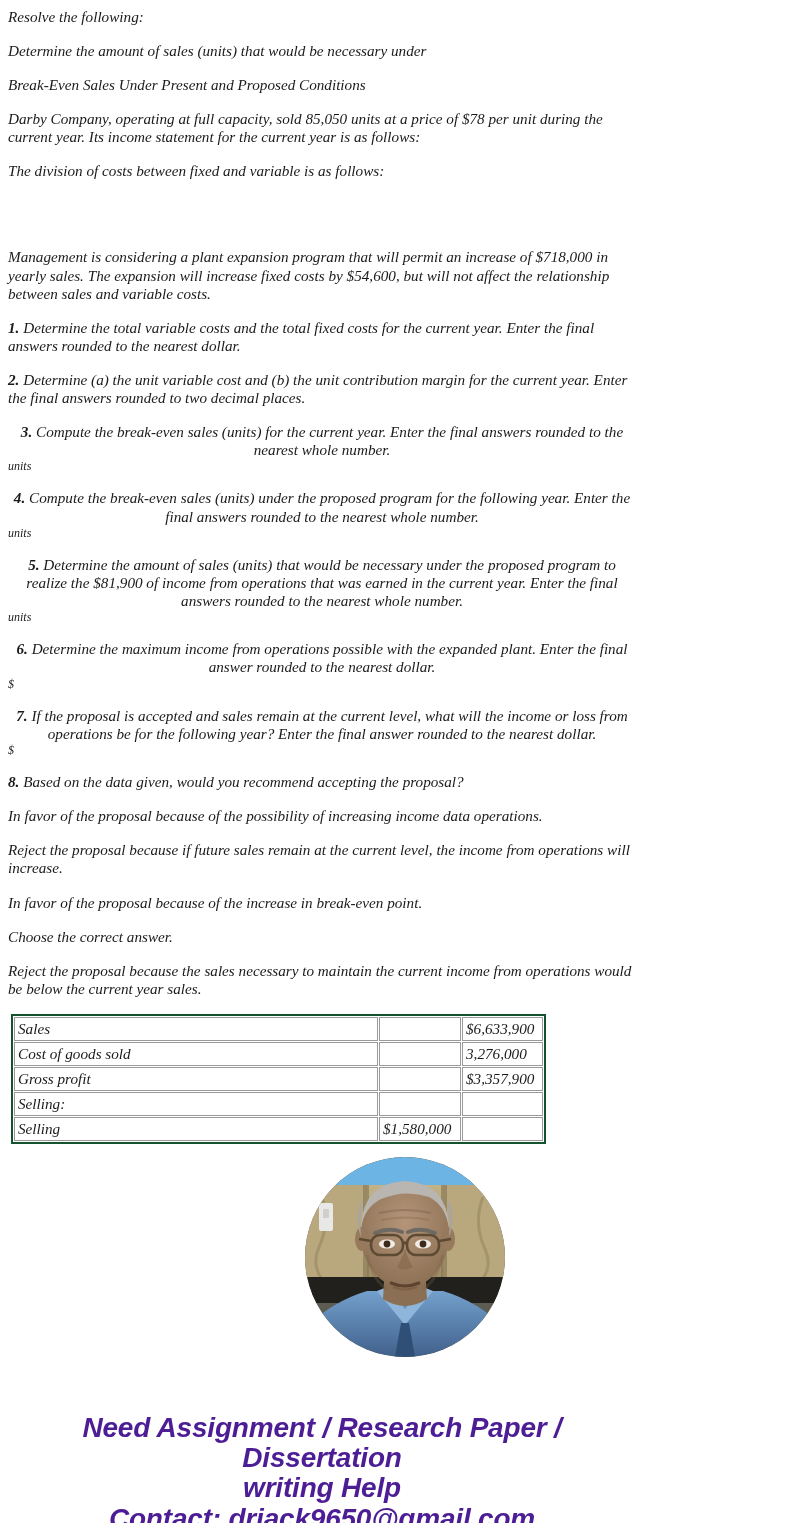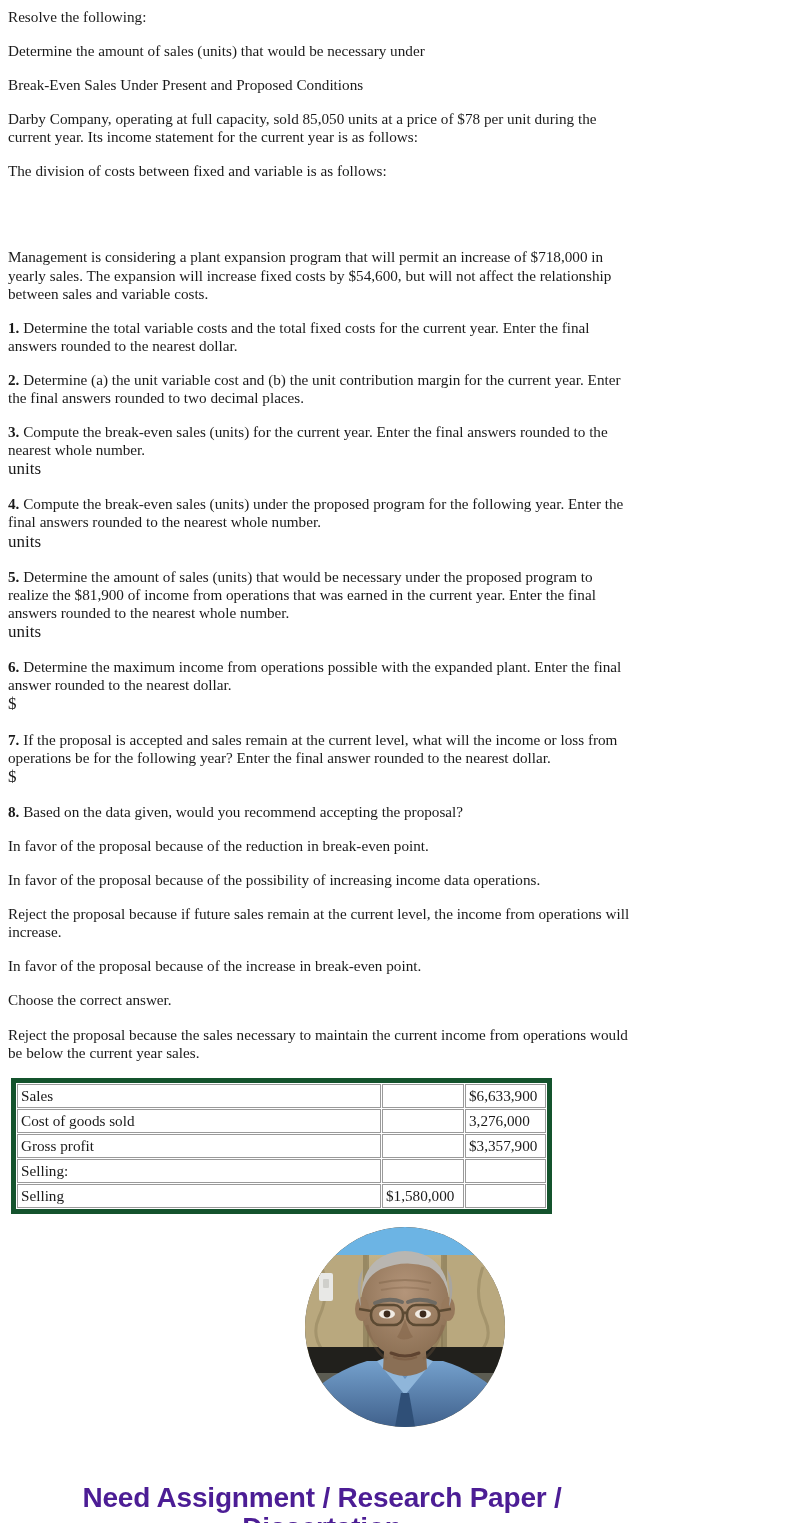"Resolve the following:" .page { font-style: none -> italic }
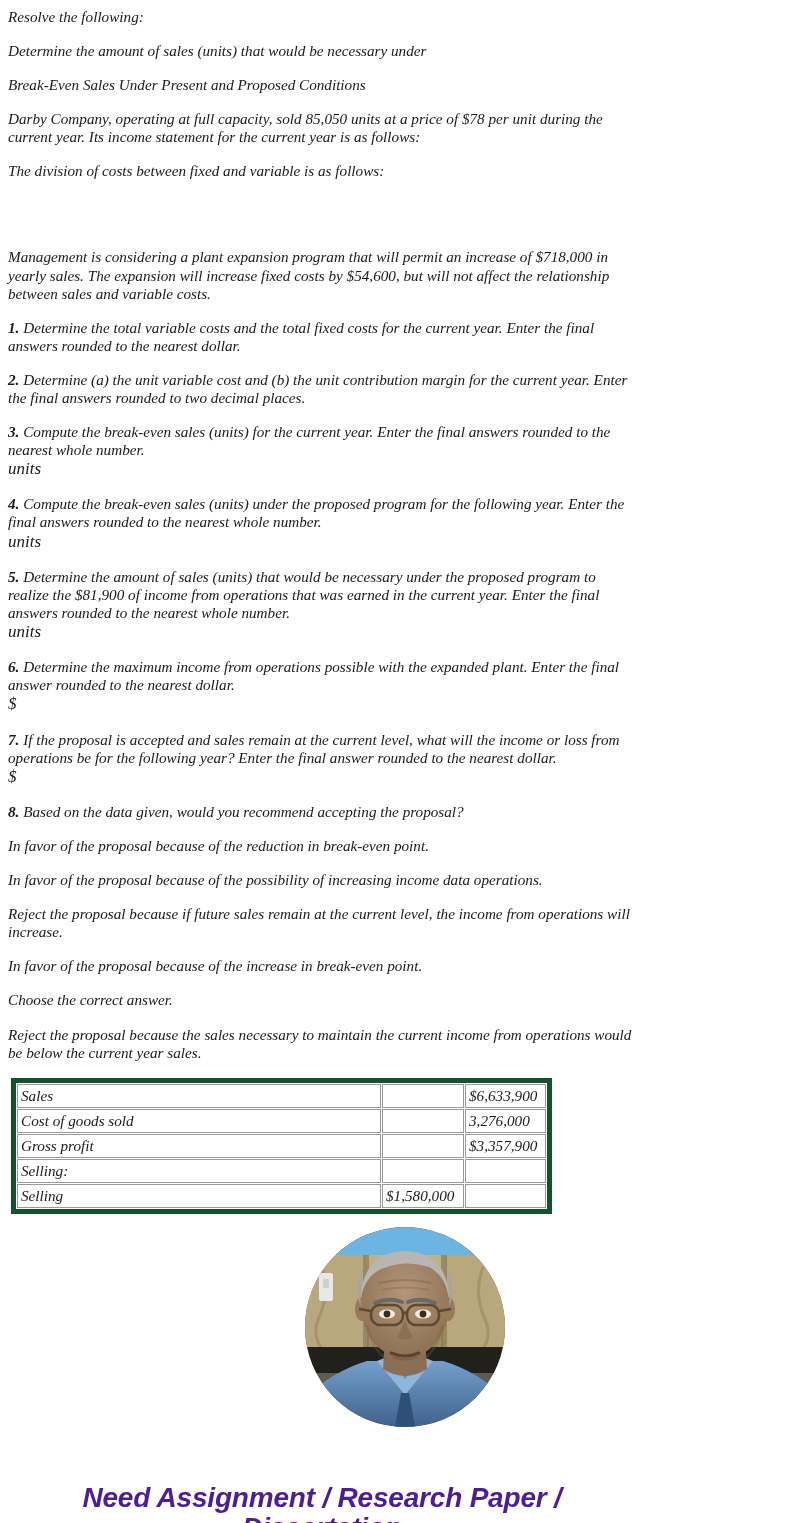"3. Compute the break-even sales" p.para.tight { text-align: none -> center }
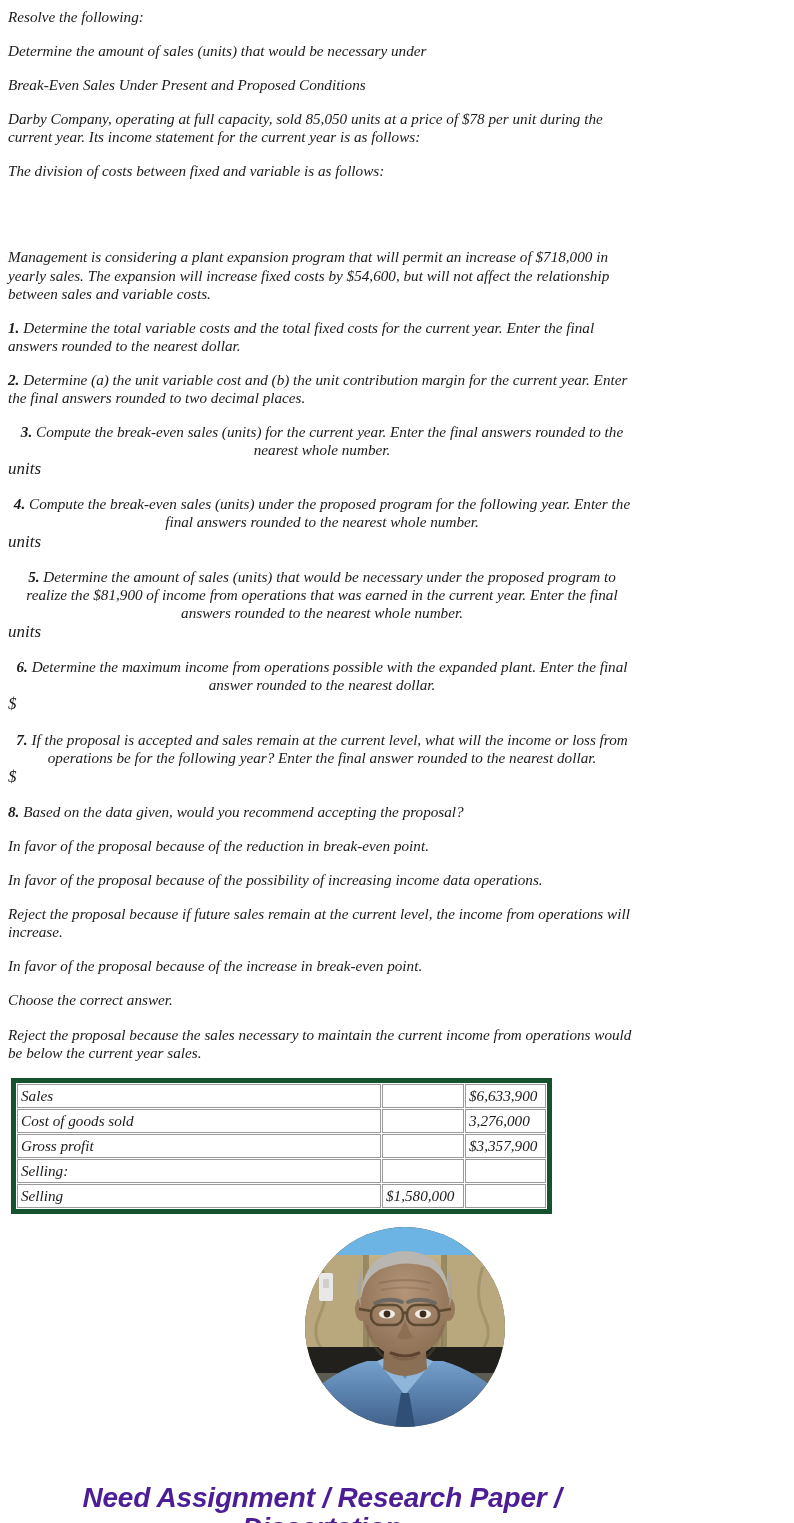"units" .answer-line { font-size: 17px -> 12px }
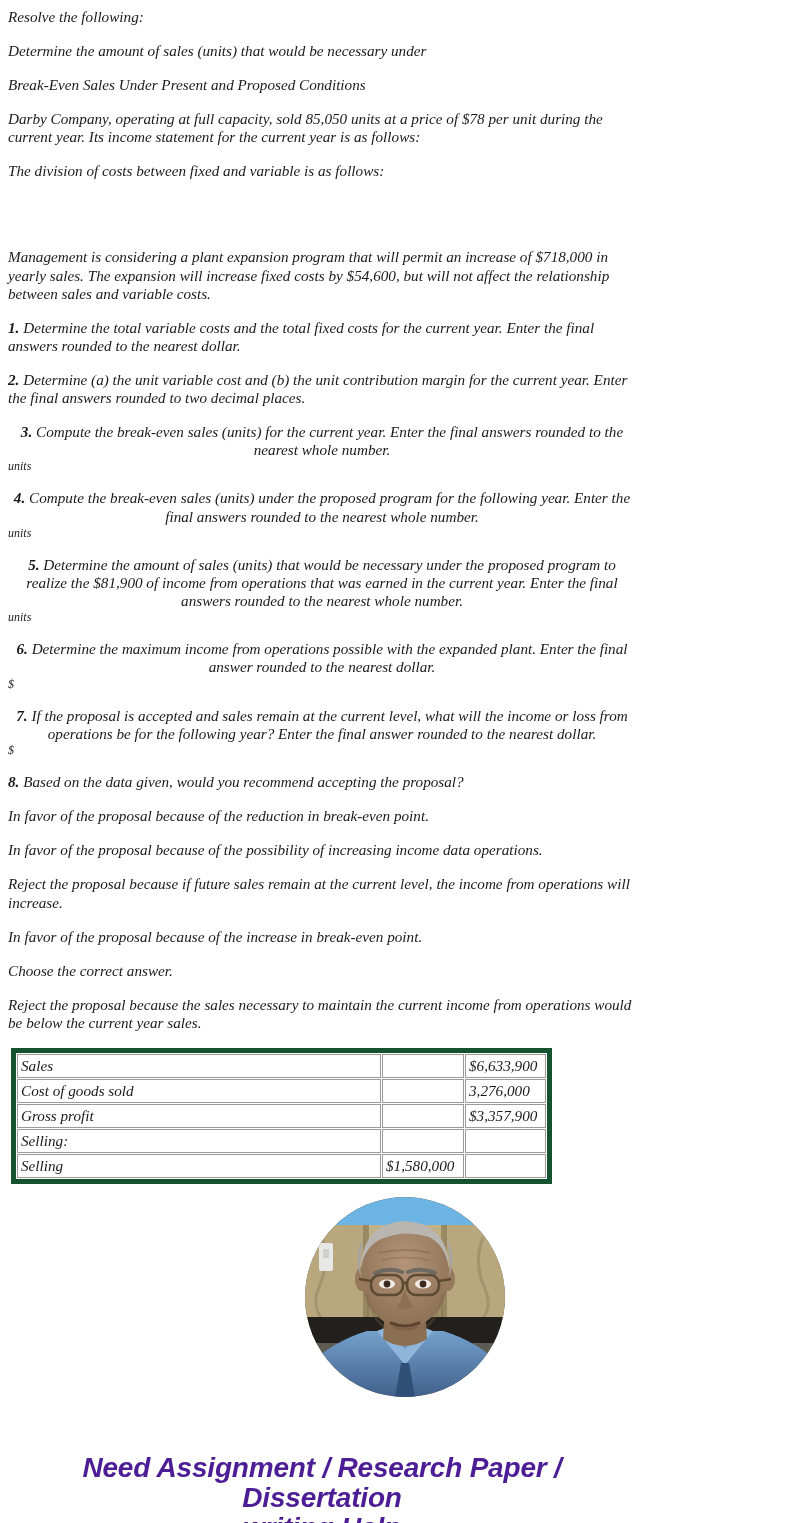"In favor of the proposal because of the reduction" p.para { html: <p>In favor of the proposal because of the reduction in break-even point.</p> -> none }
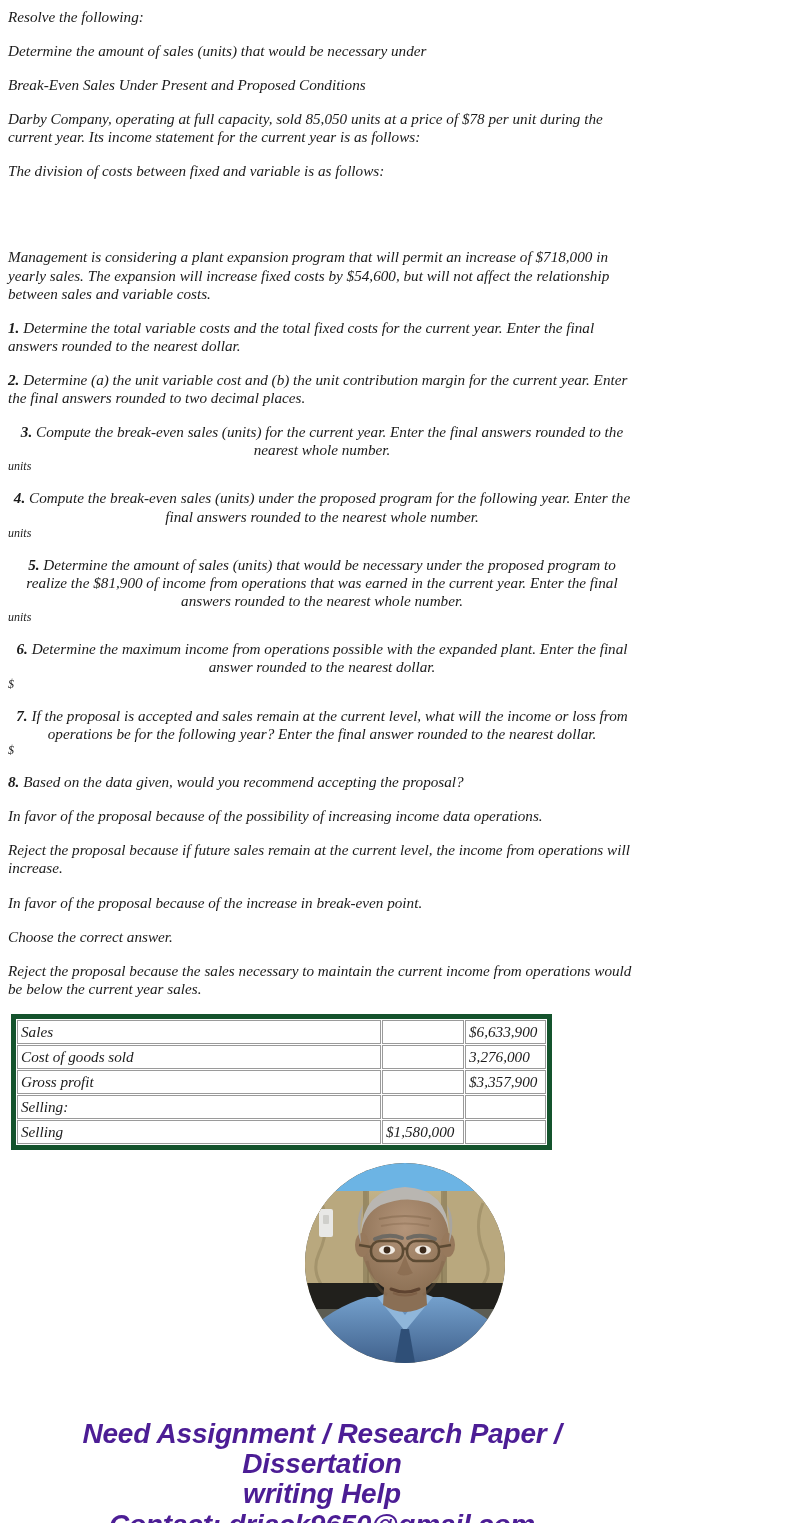"Sales" table.fin-table { border: 5px solid #14532d -> 2px solid #14532d }
